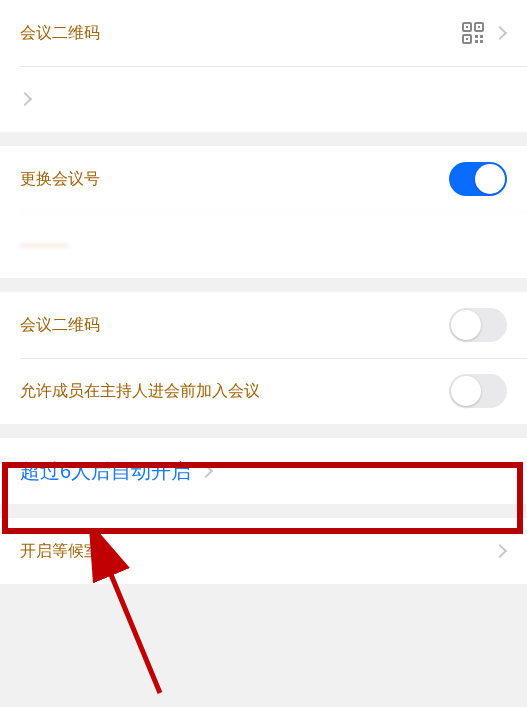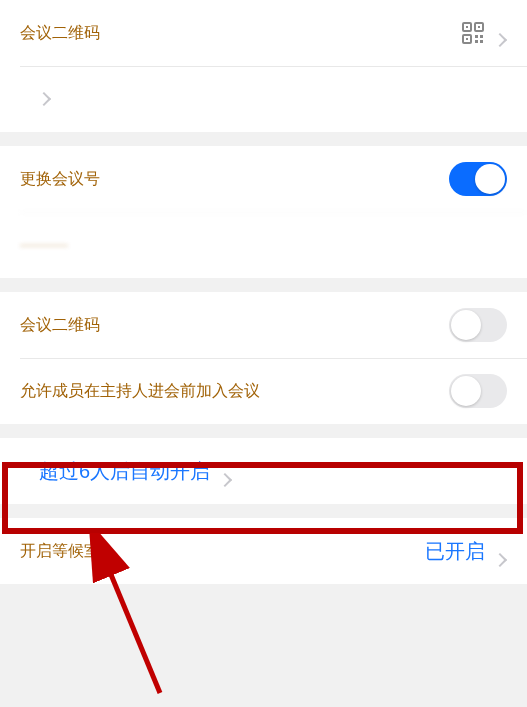"超过6人后自动开启" .right { align-items: flex-end -> center; margin-left: 19px -> none }
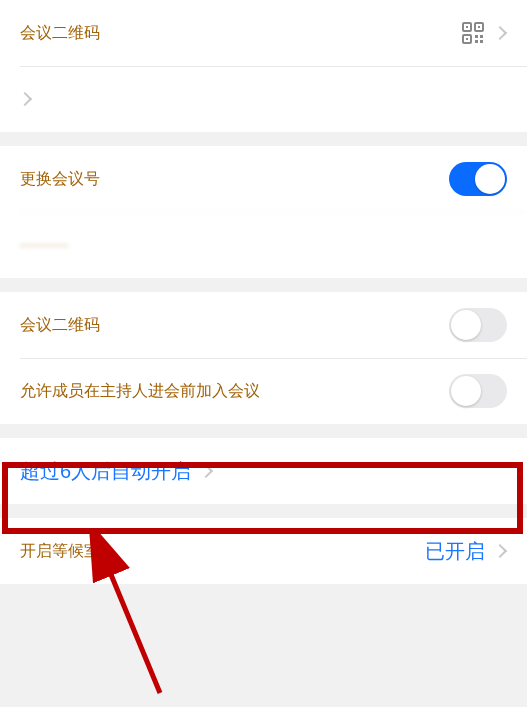"已开启" span.value-text { html: <span>已开启</span> -> none }
